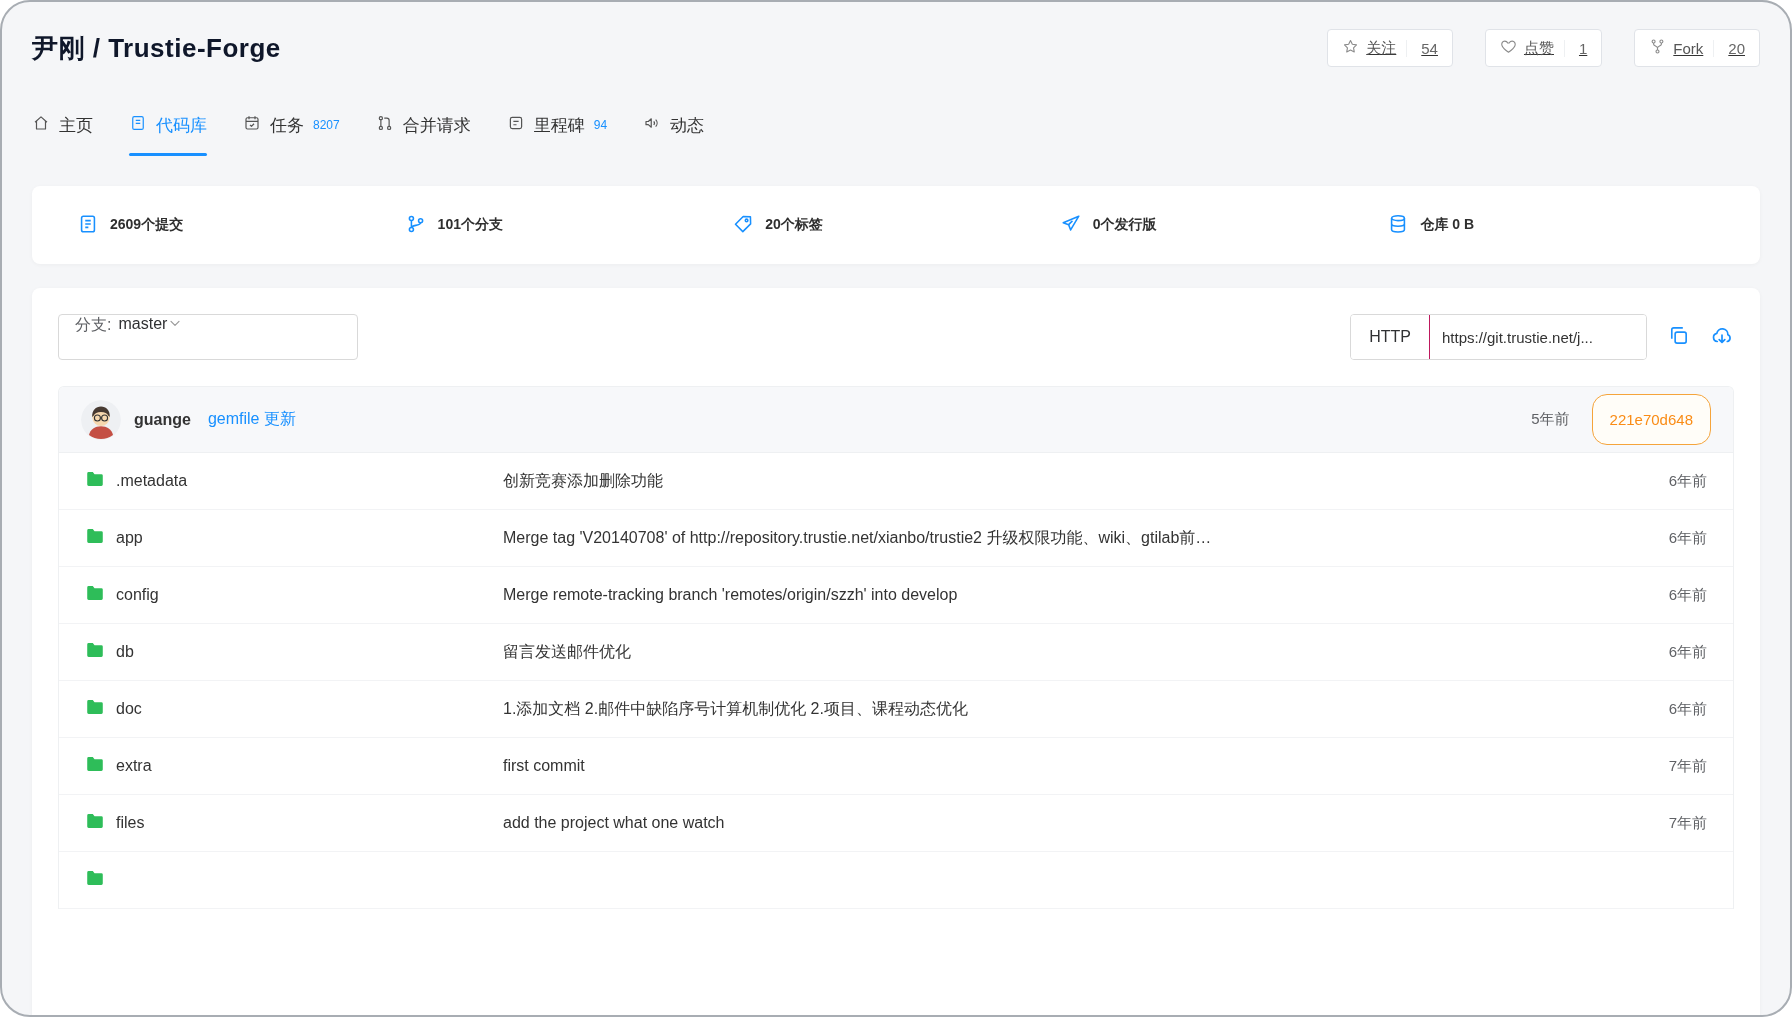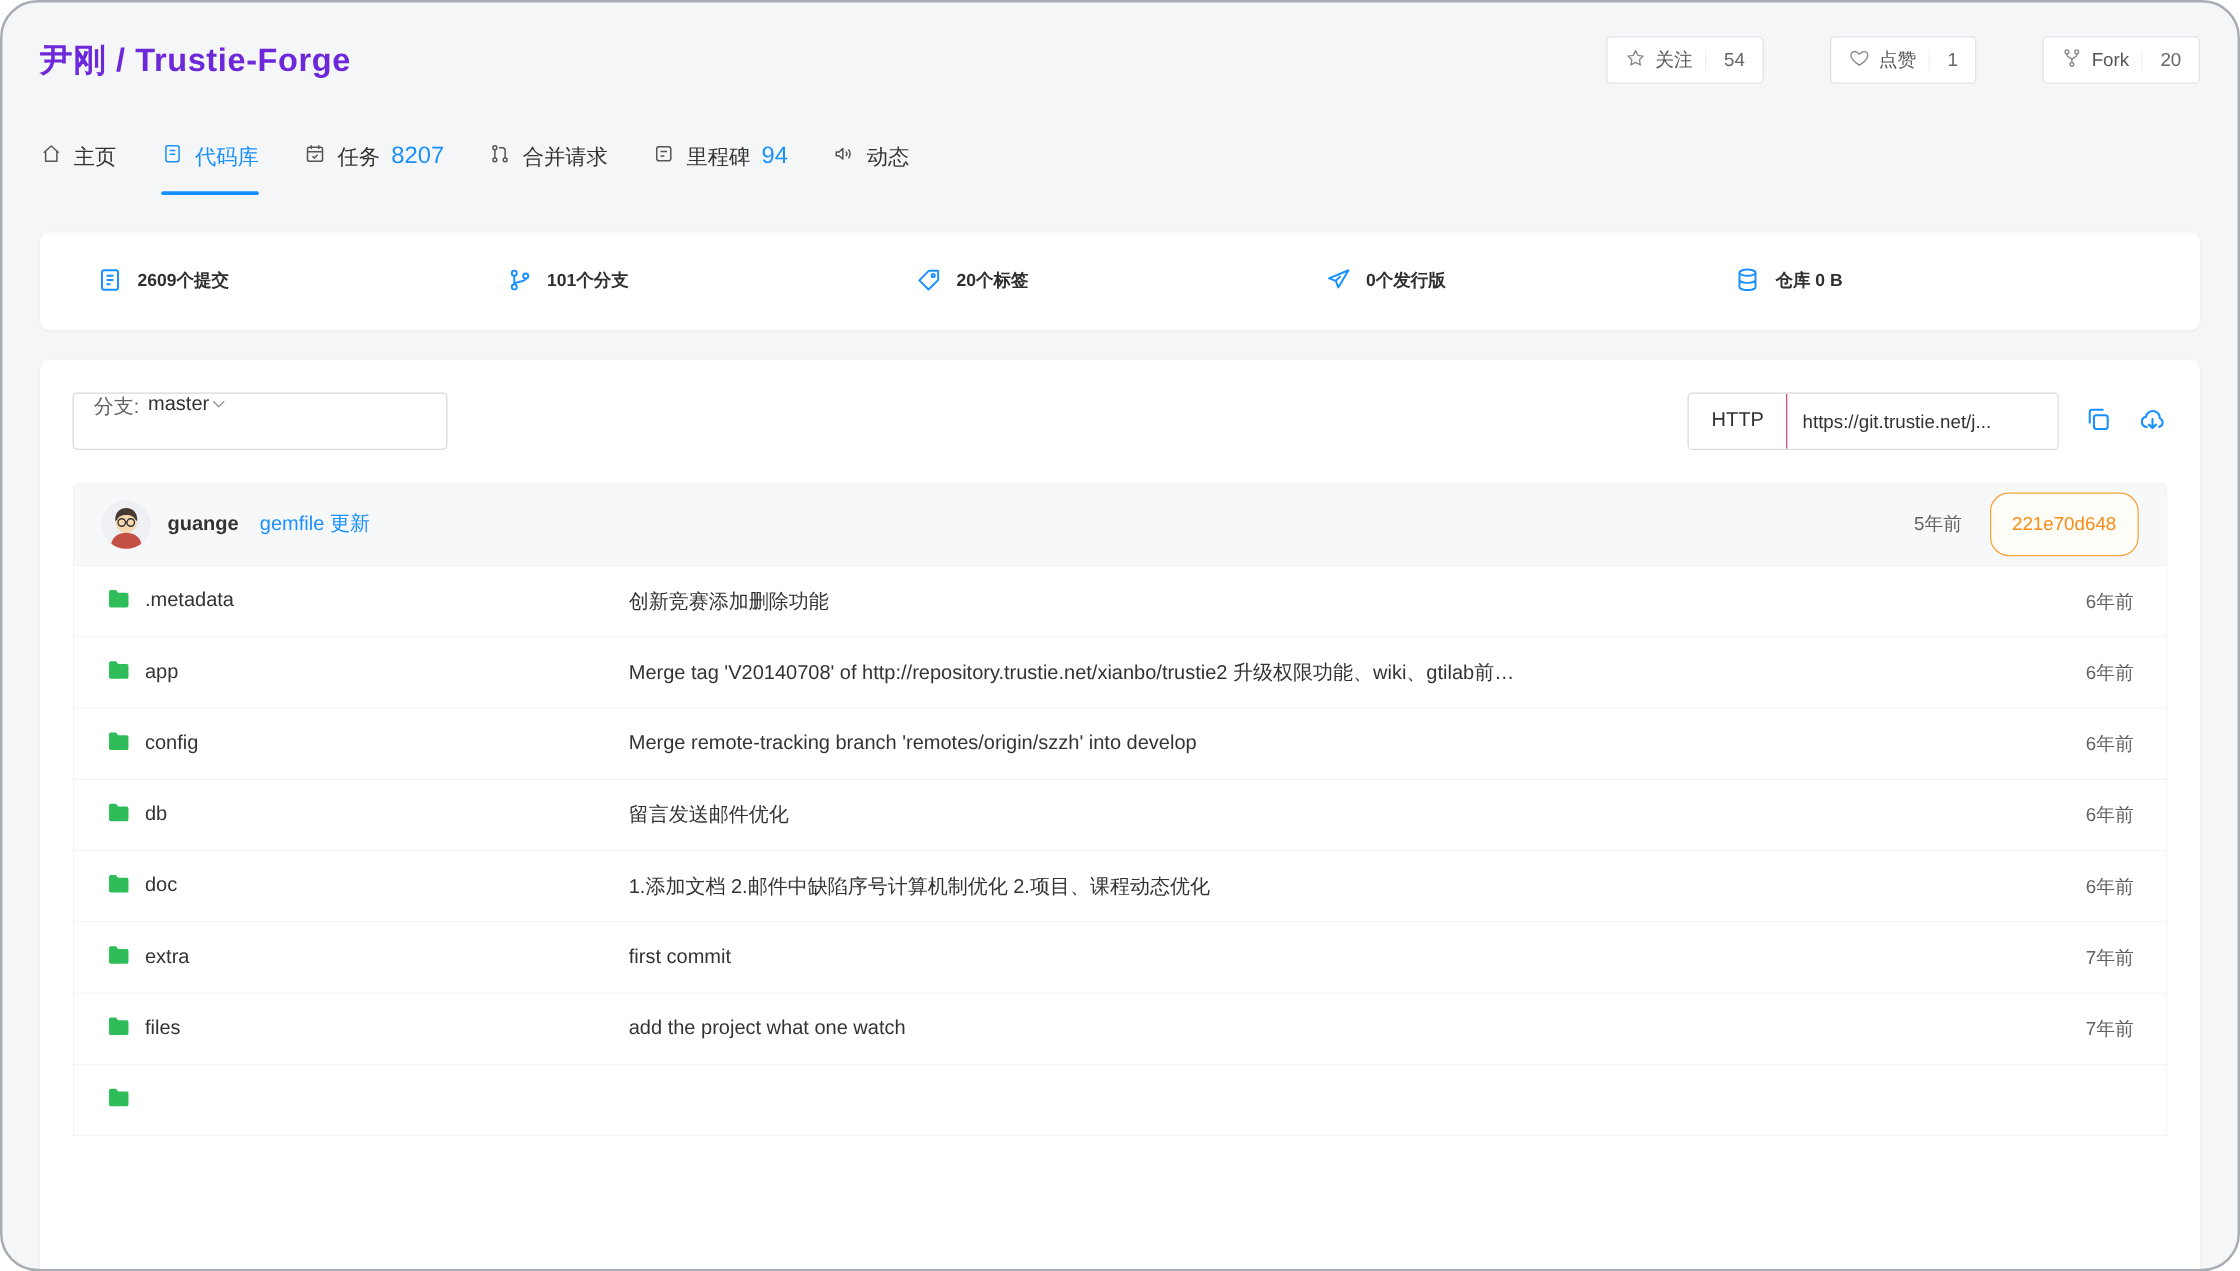"尹刚 / Trustie-Forge" .page-title { color: #6d28d9 -> #0f172a }
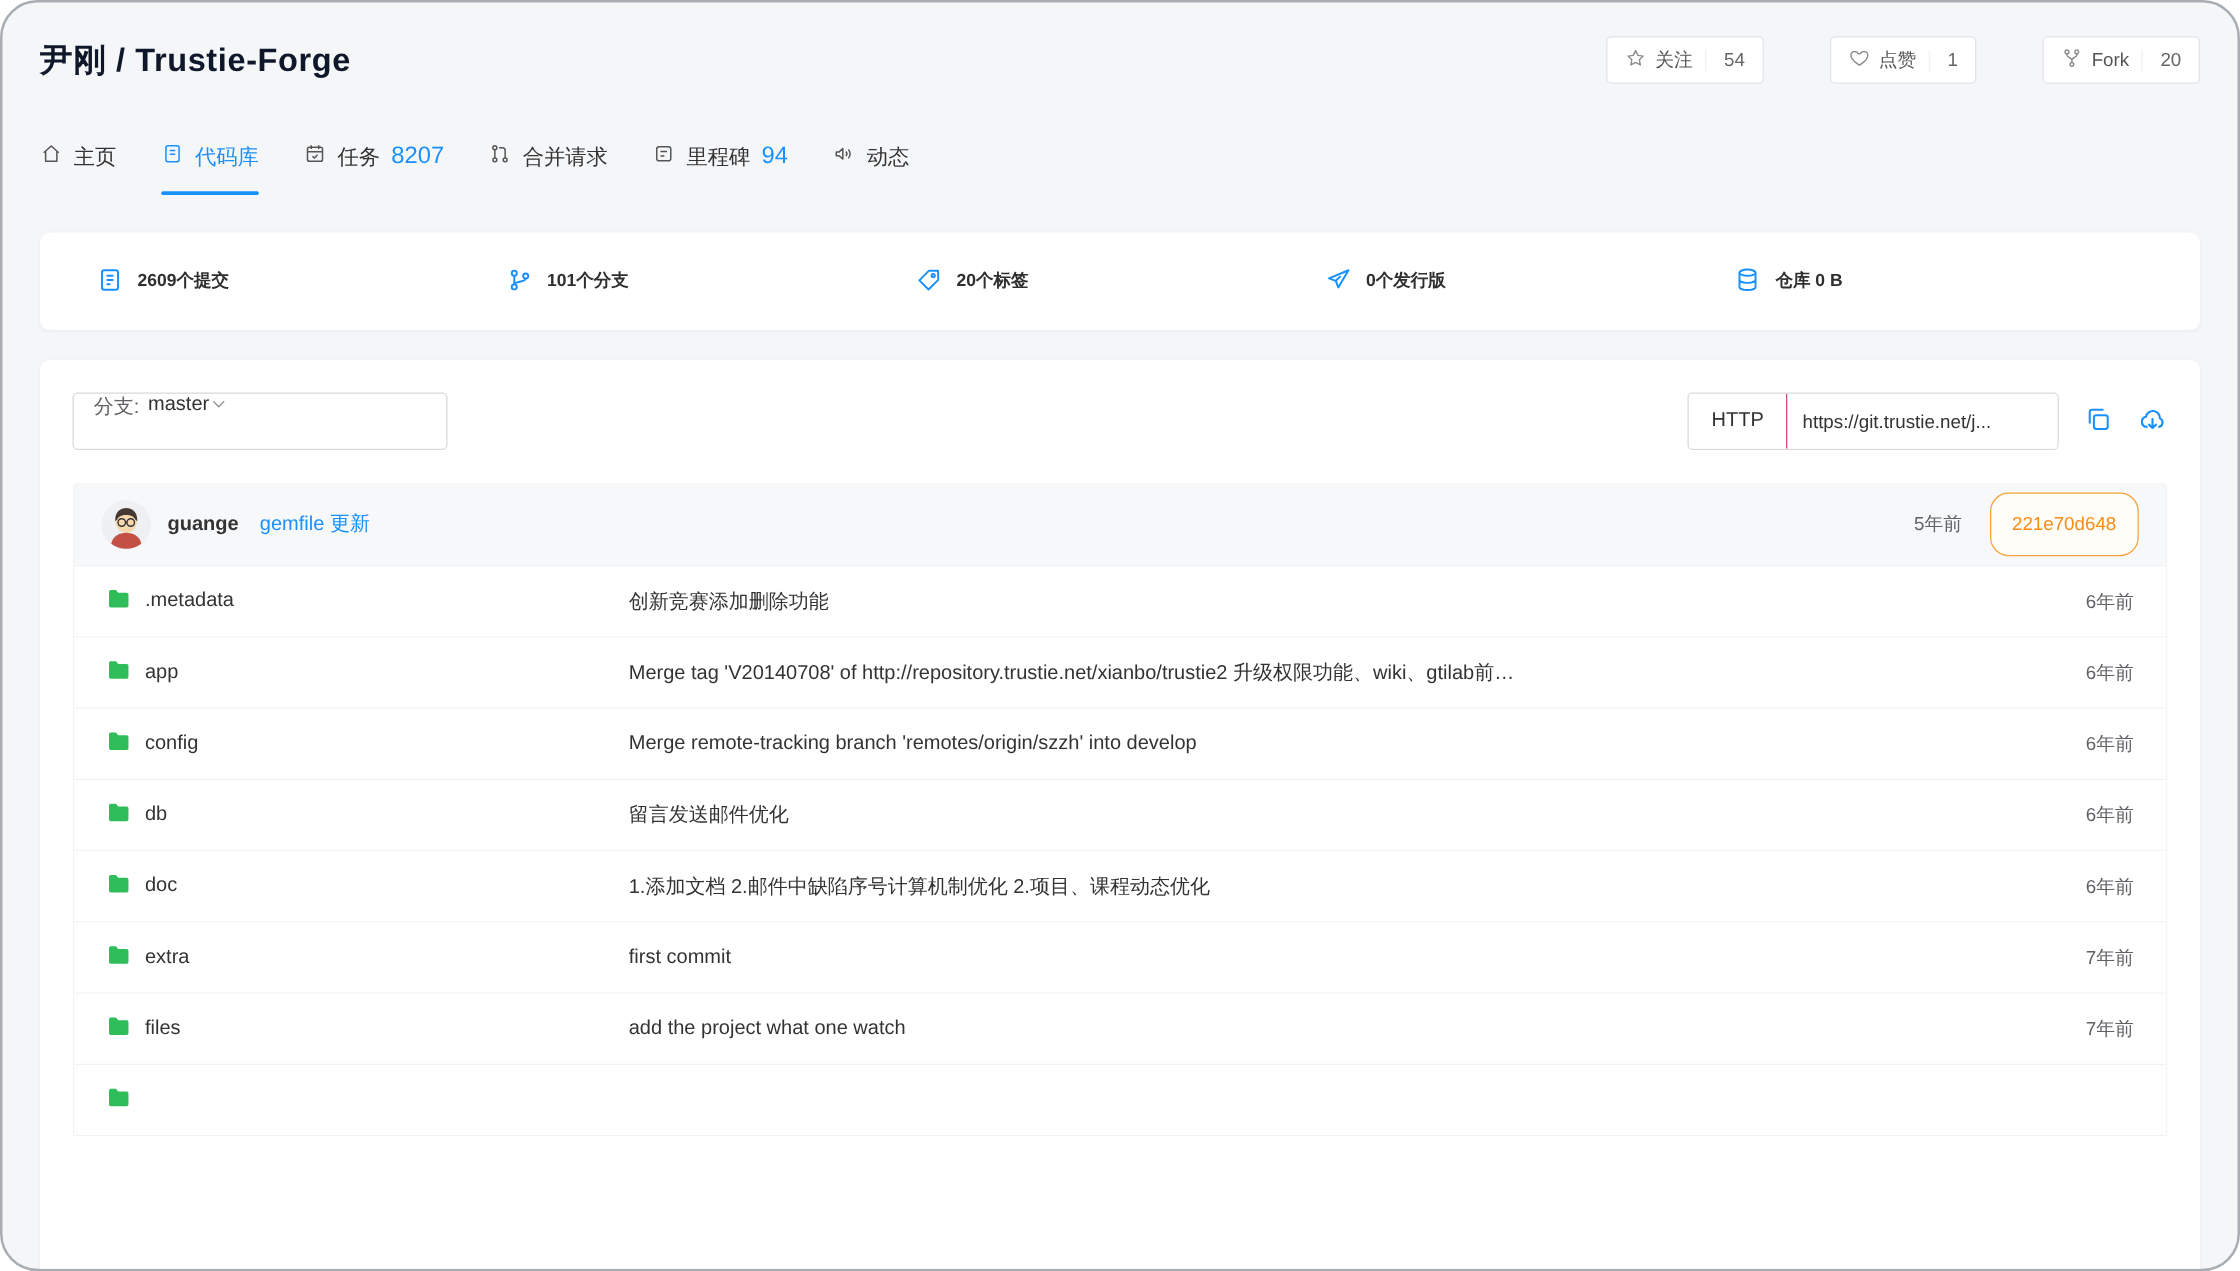"关注" .actions { gap: 53px -> 32px; text-decoration: none -> underline }
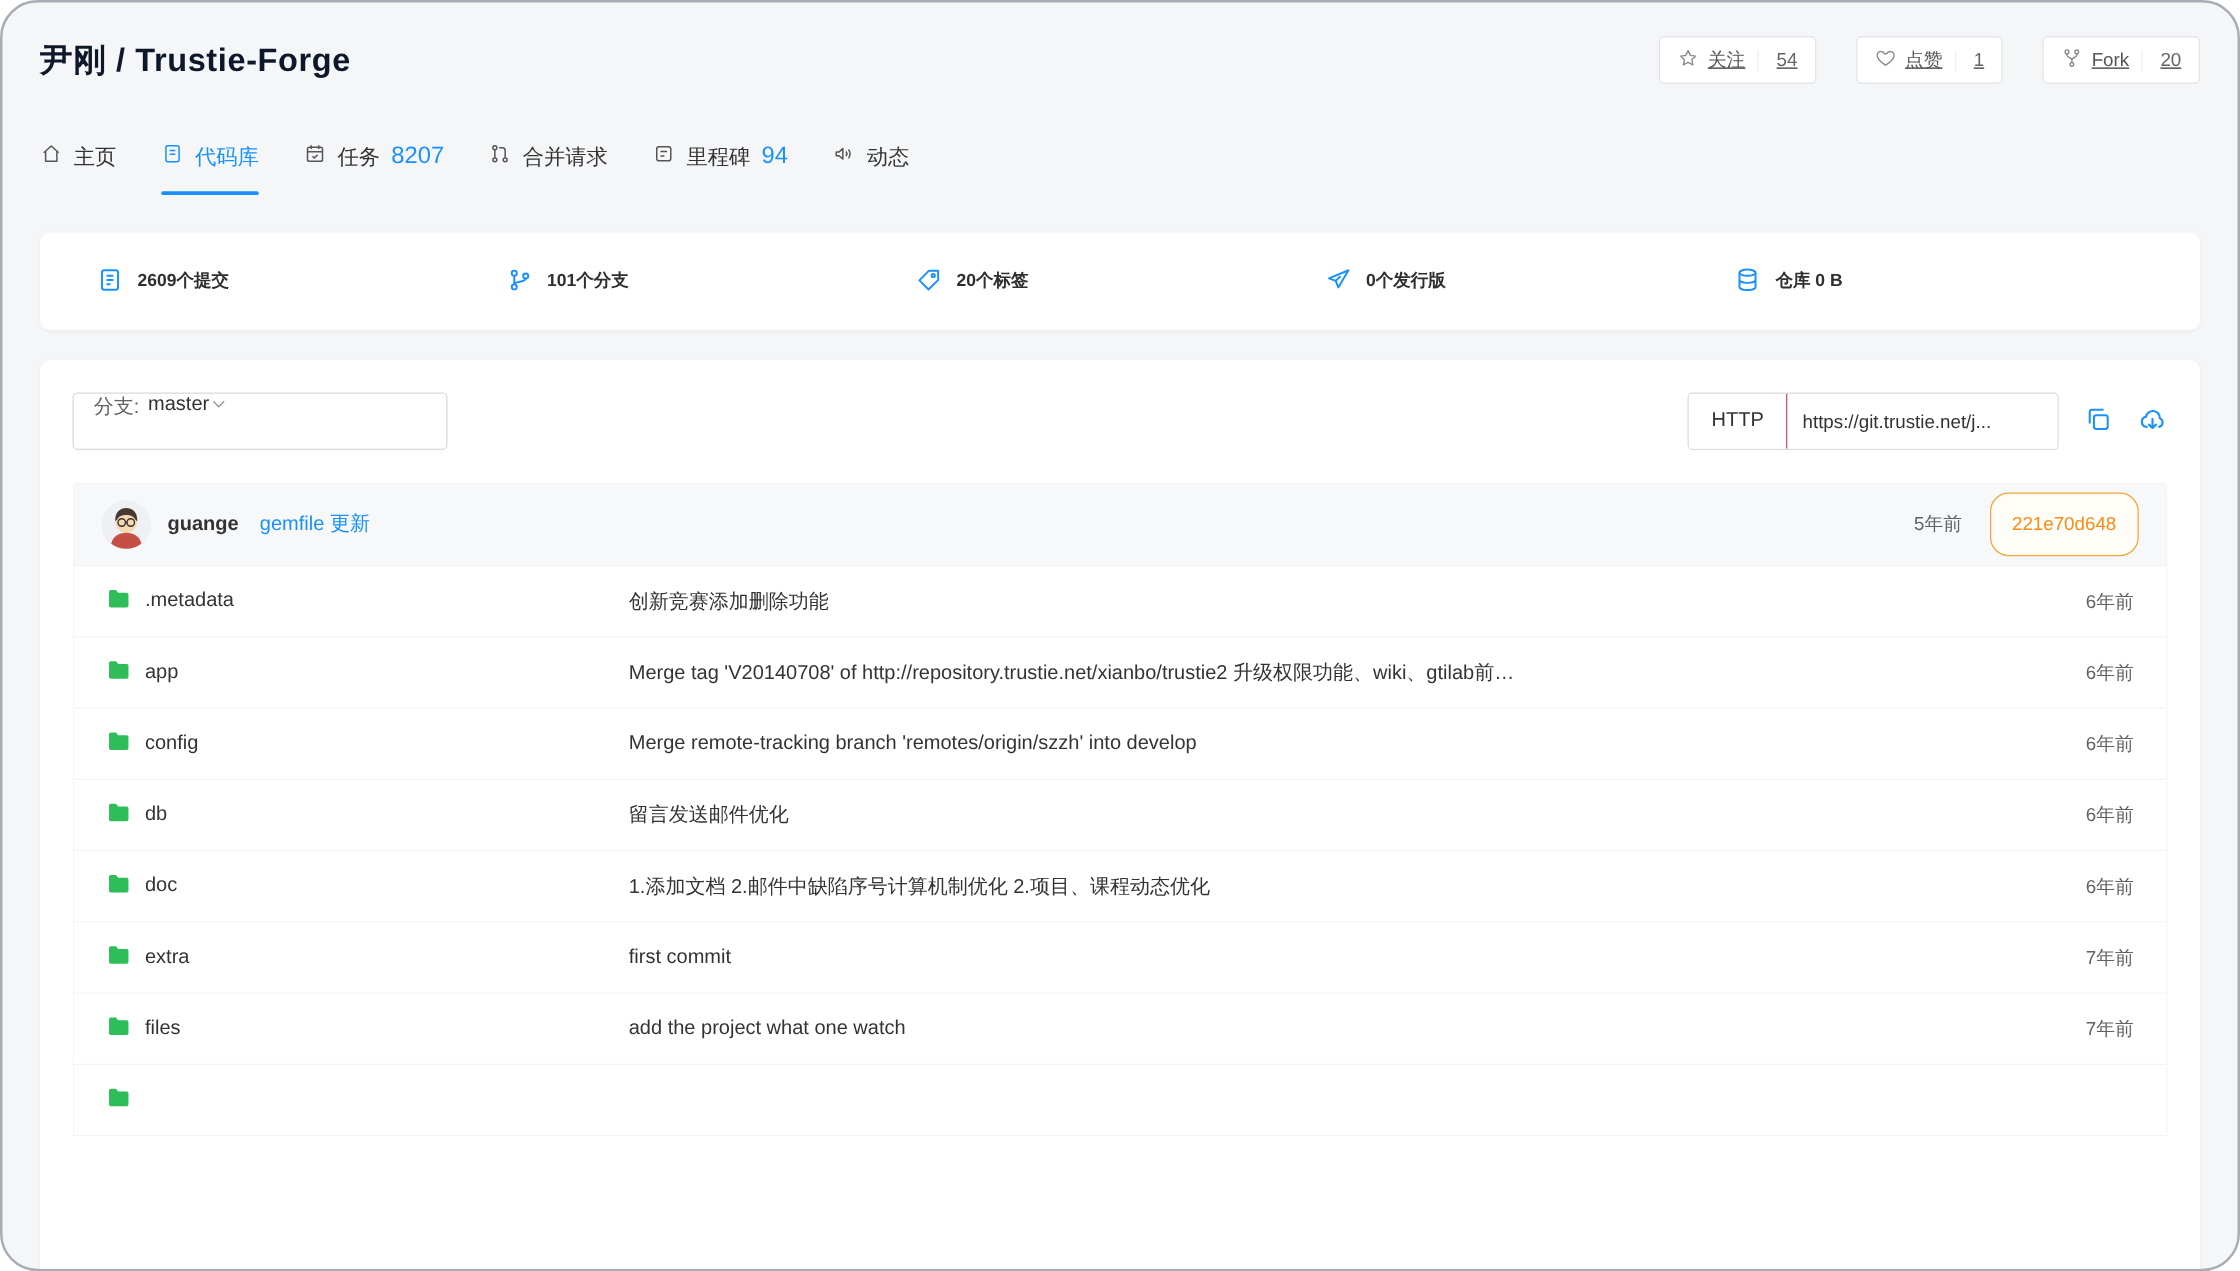"8207" .tab .badge { font-size: 19px -> 12px }
